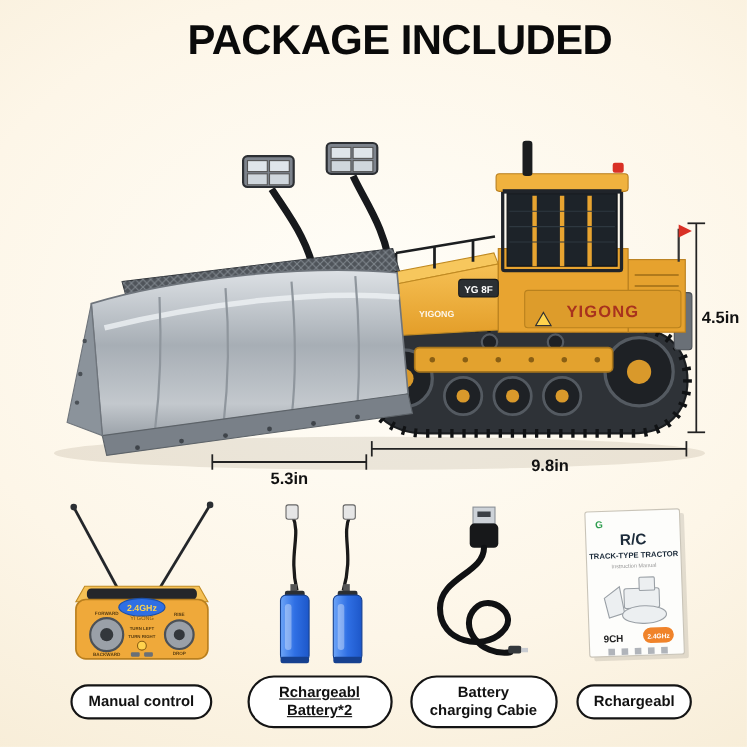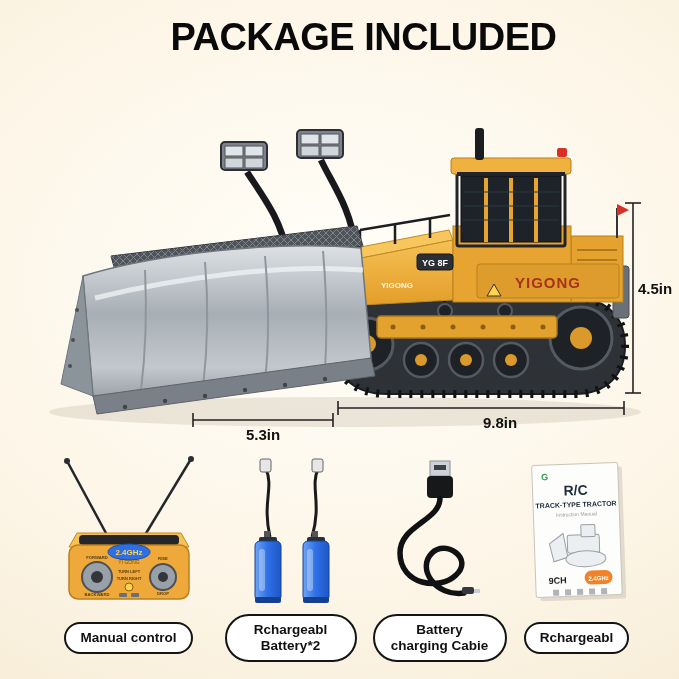"Rchargeabl Battery*2" .pill.w2 { text-decoration: none -> underline }
